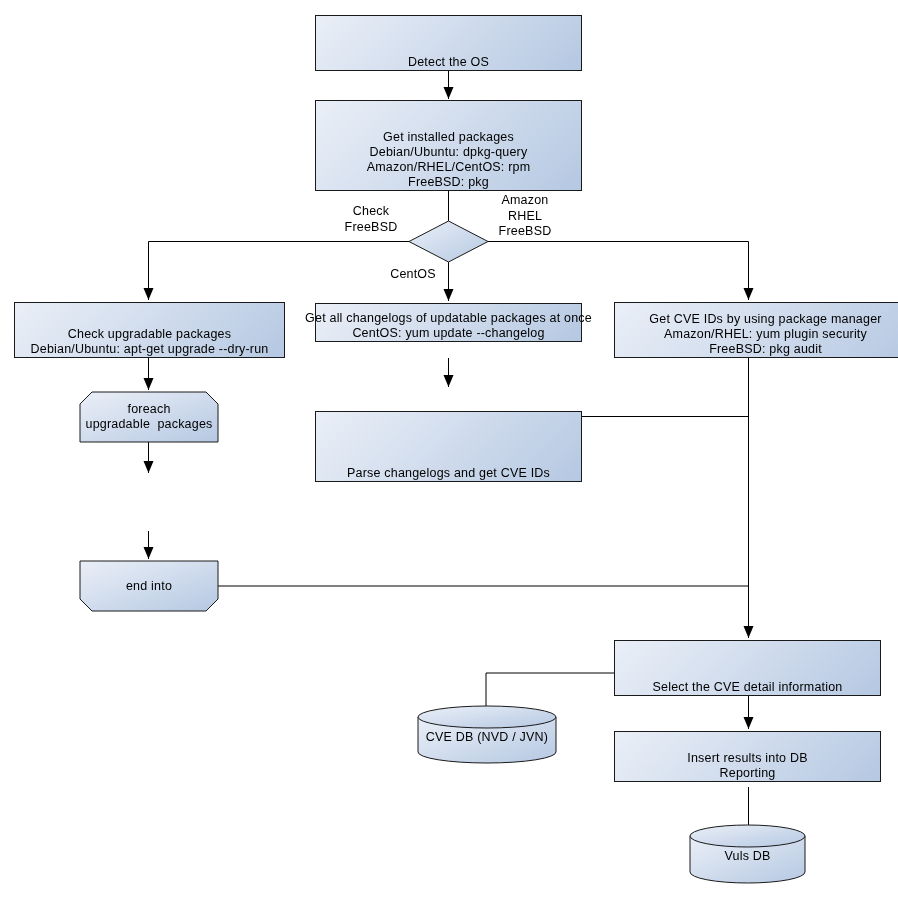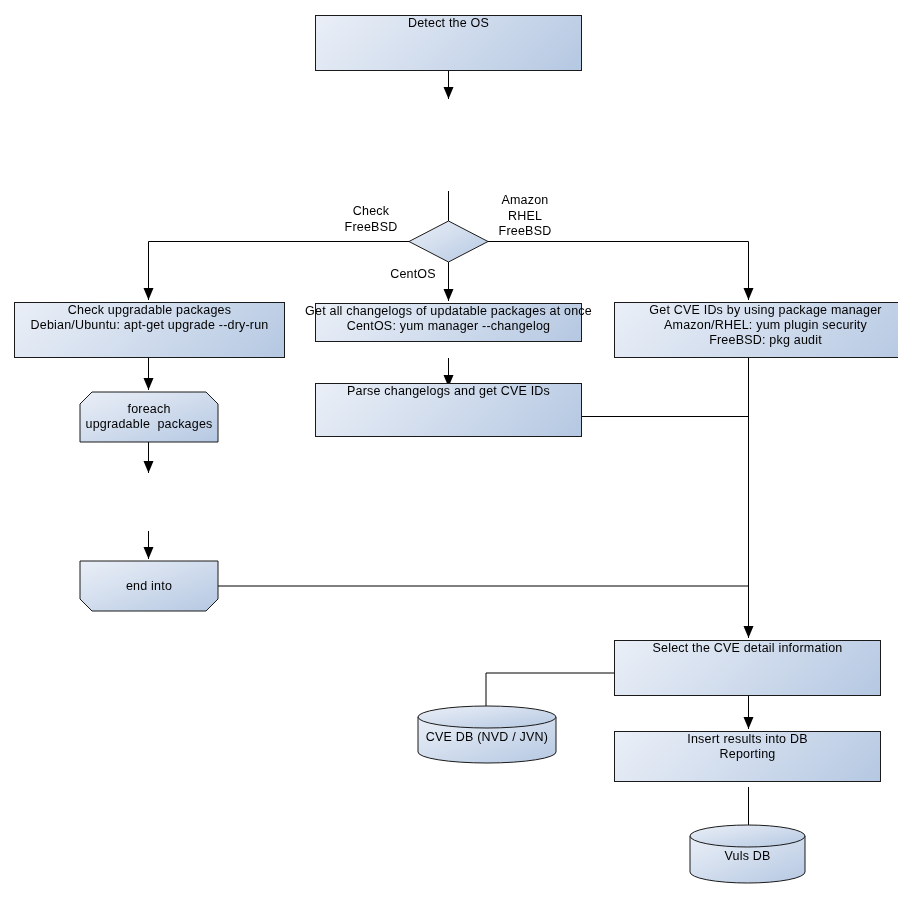"Detect the OS" .node { justify-content: flex-start -> flex-end }
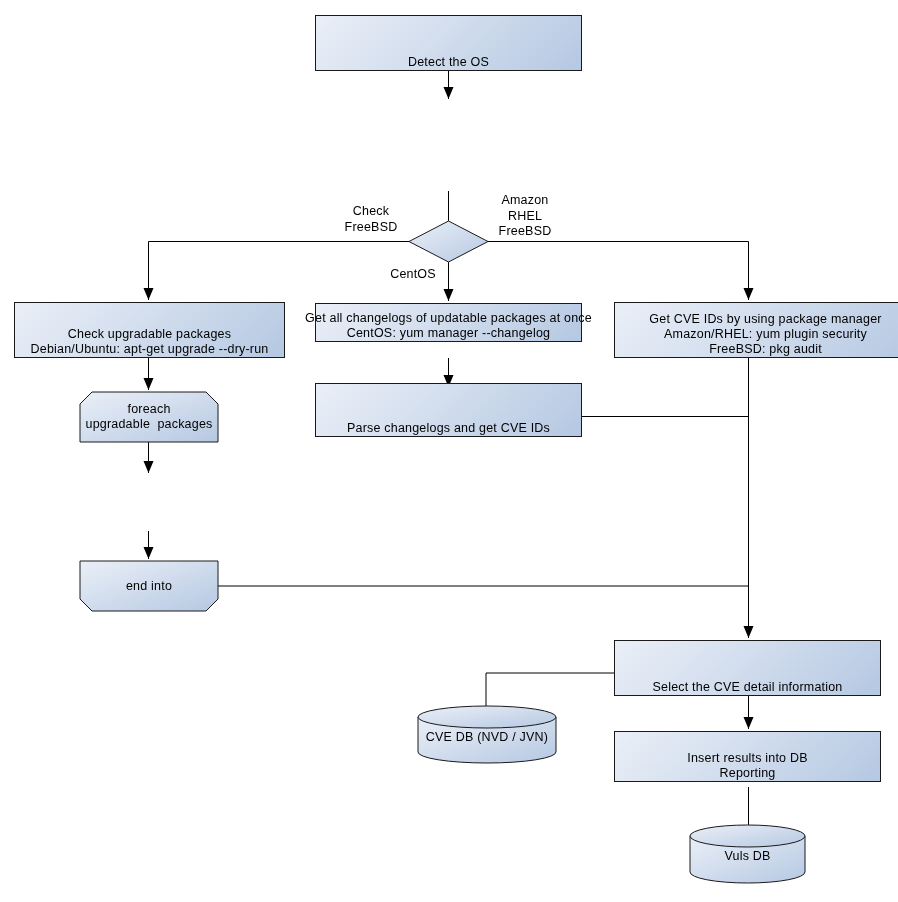"Get installed packages" div.node { html: none -> <div> <span>Get installed packages</span> <span>Debian/Ubuntu: dpkg-query</span> <span>Amazon/RHEL/CentOS: rpm</span> <span>FreeBSD: pkg</span> </div> }
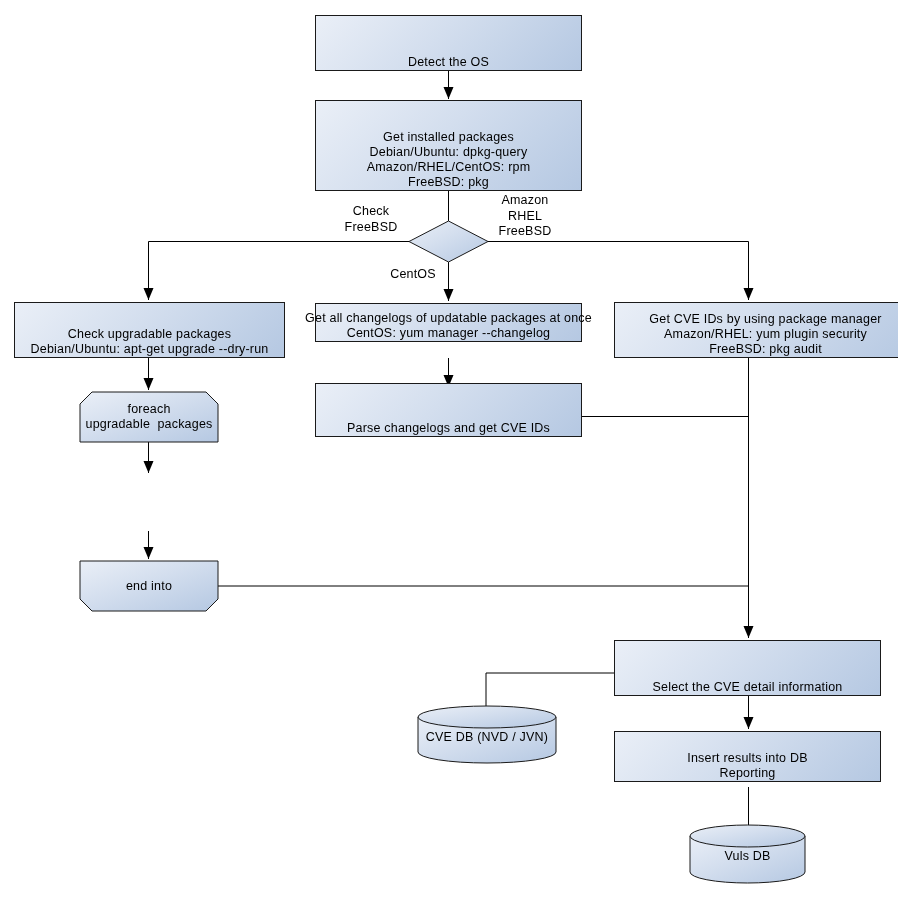"CentOS: yum manager --changelog" span.ln { text: manager -> update }
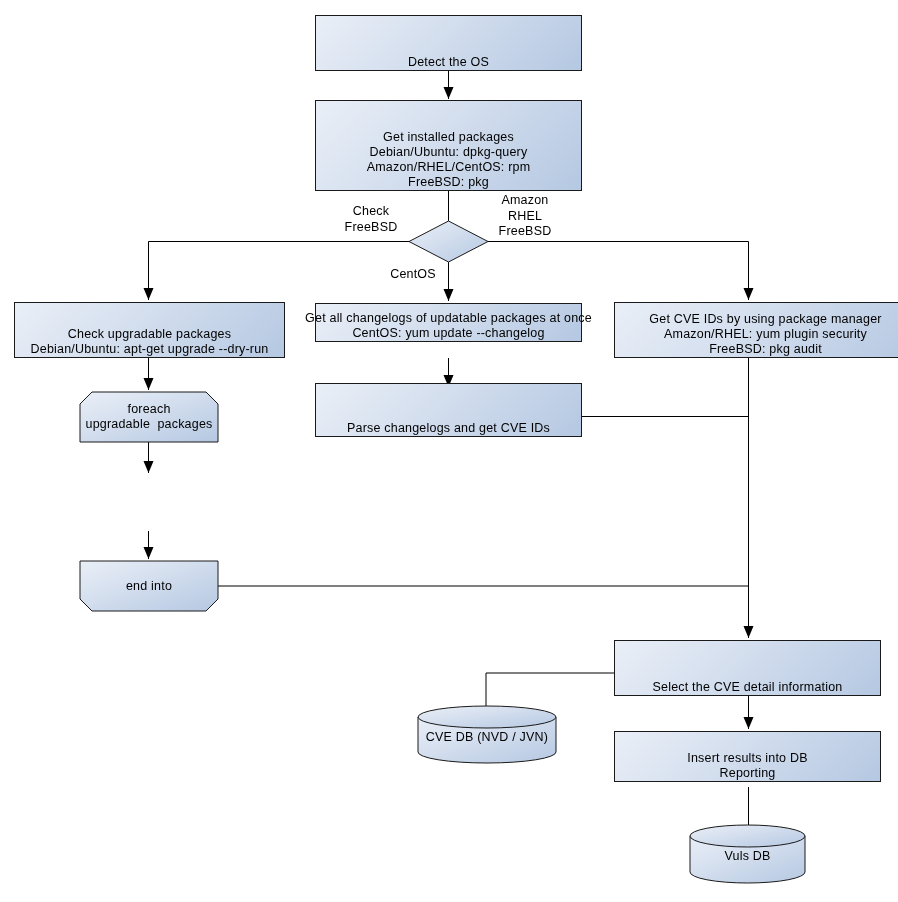"Parse changelogs and get CVE" div.node { height: 54px -> 71px; top: 383px -> 411px }
